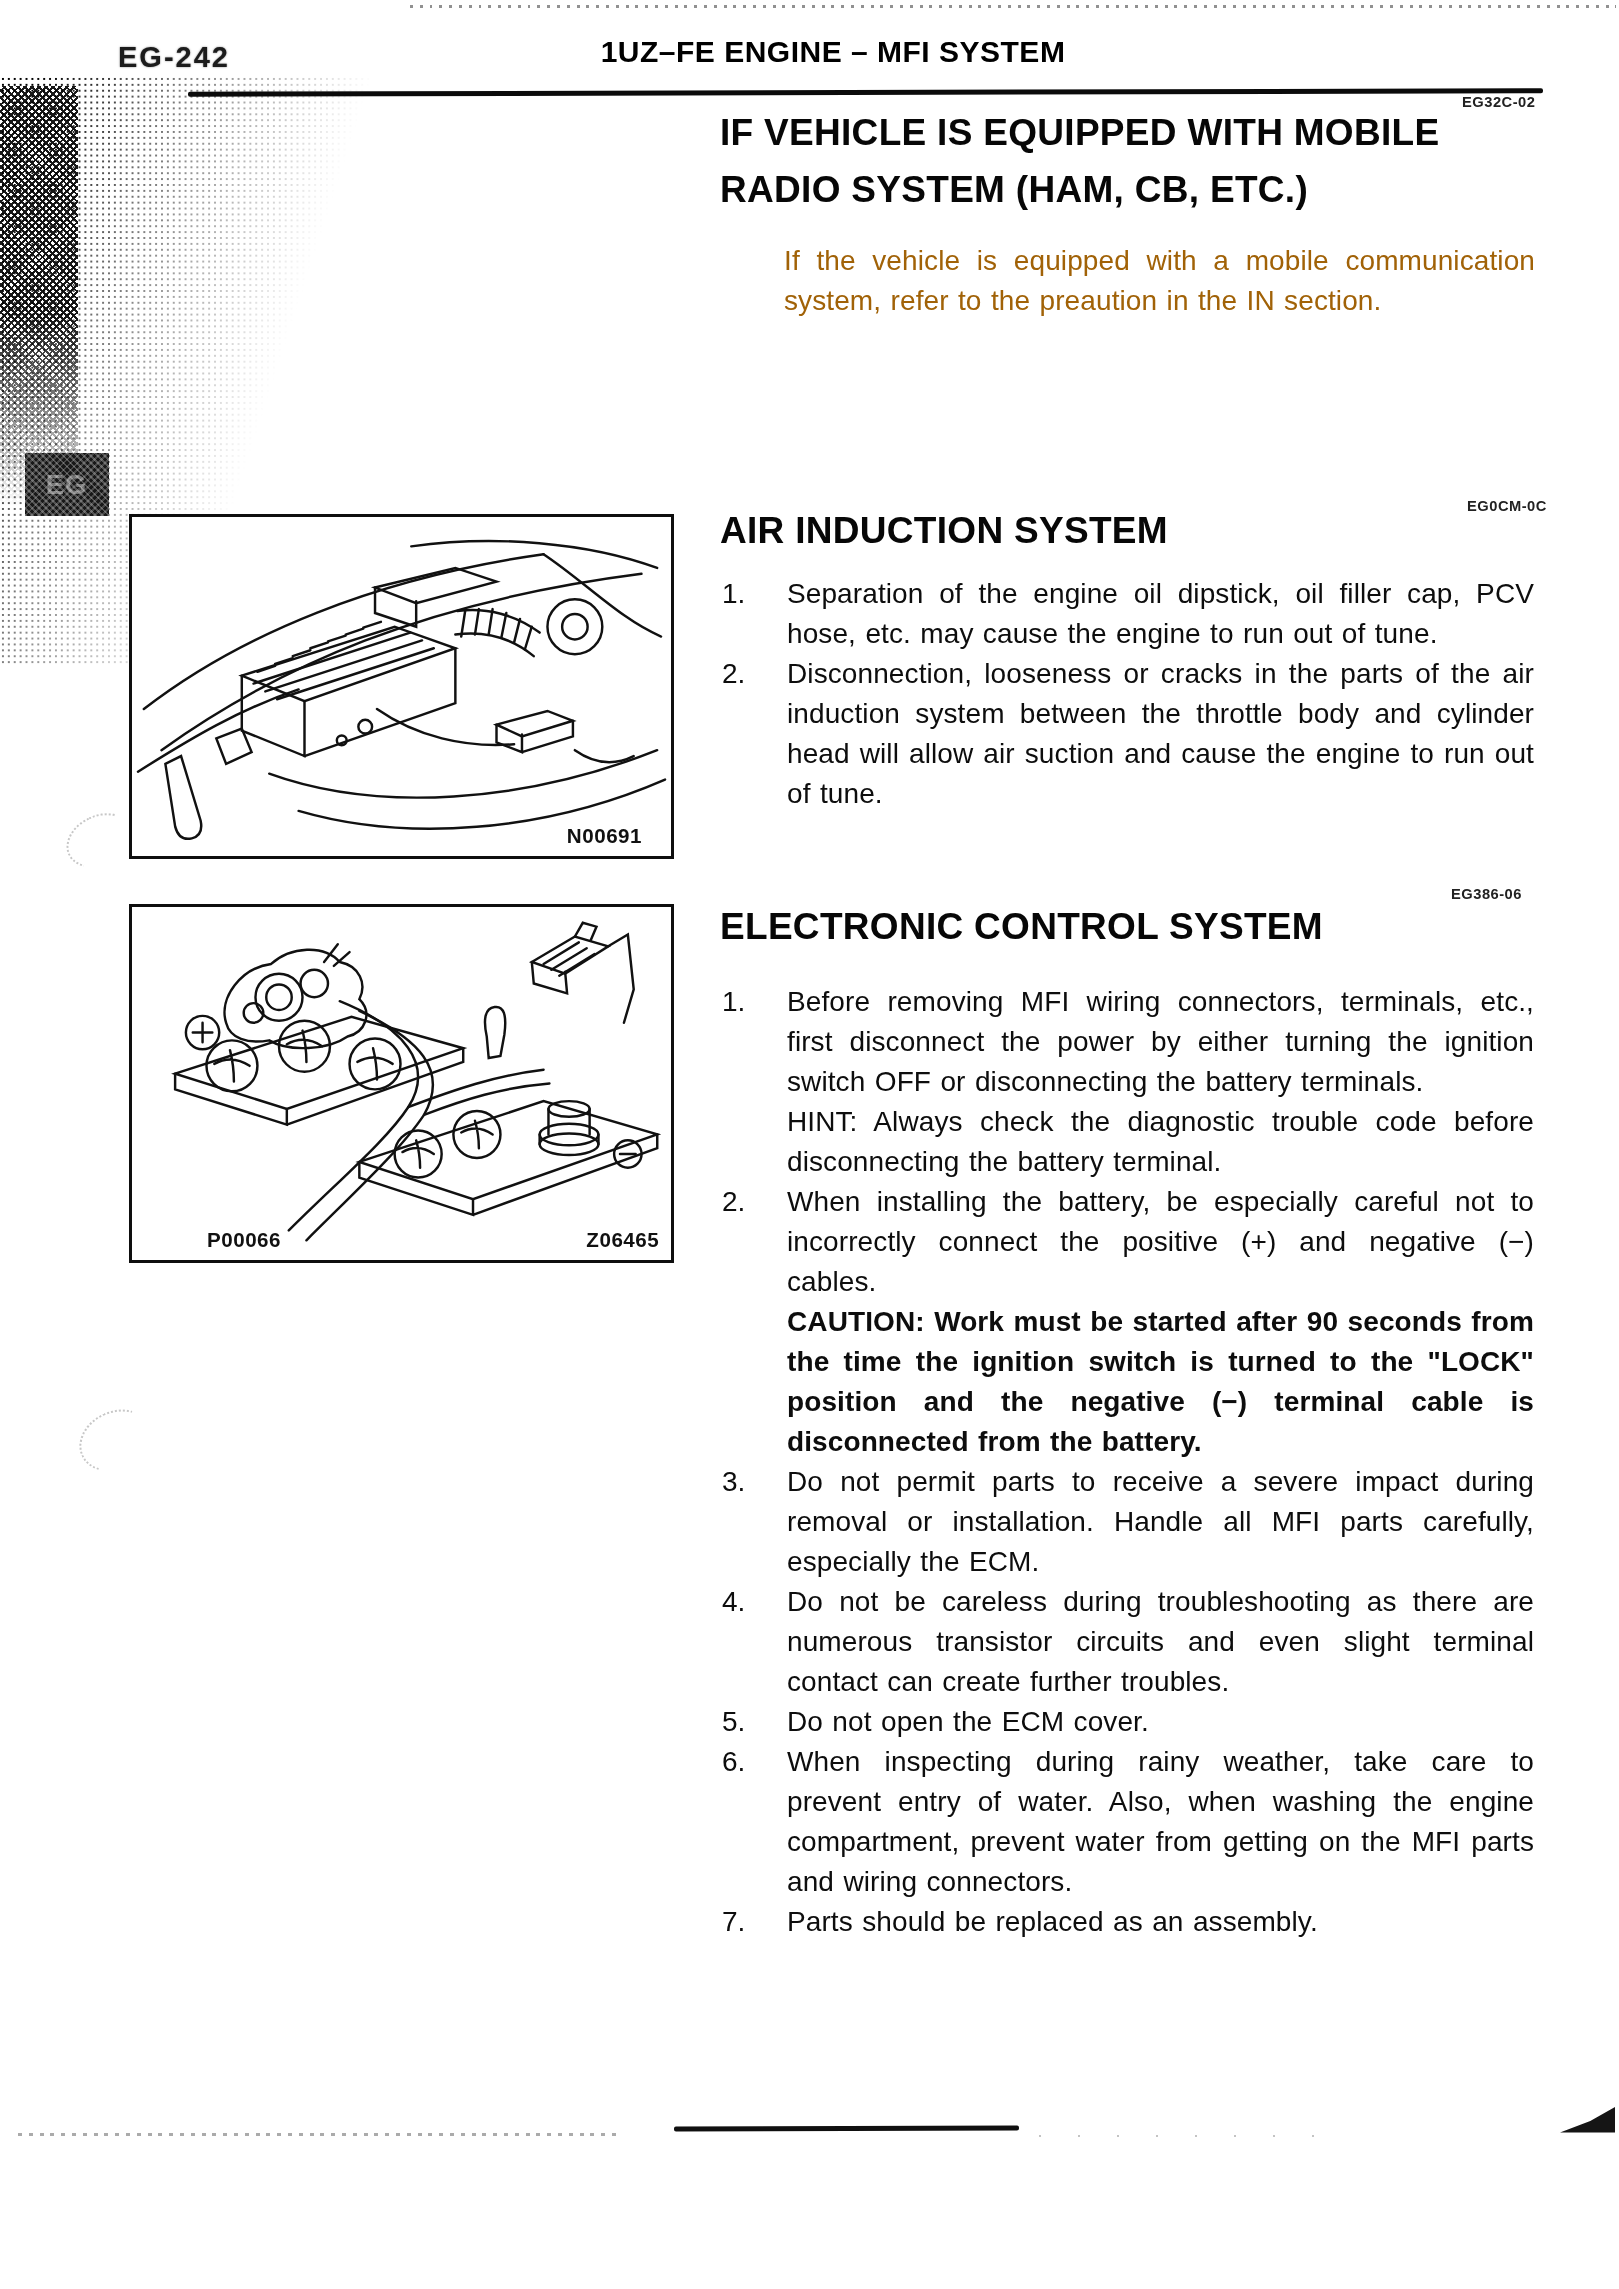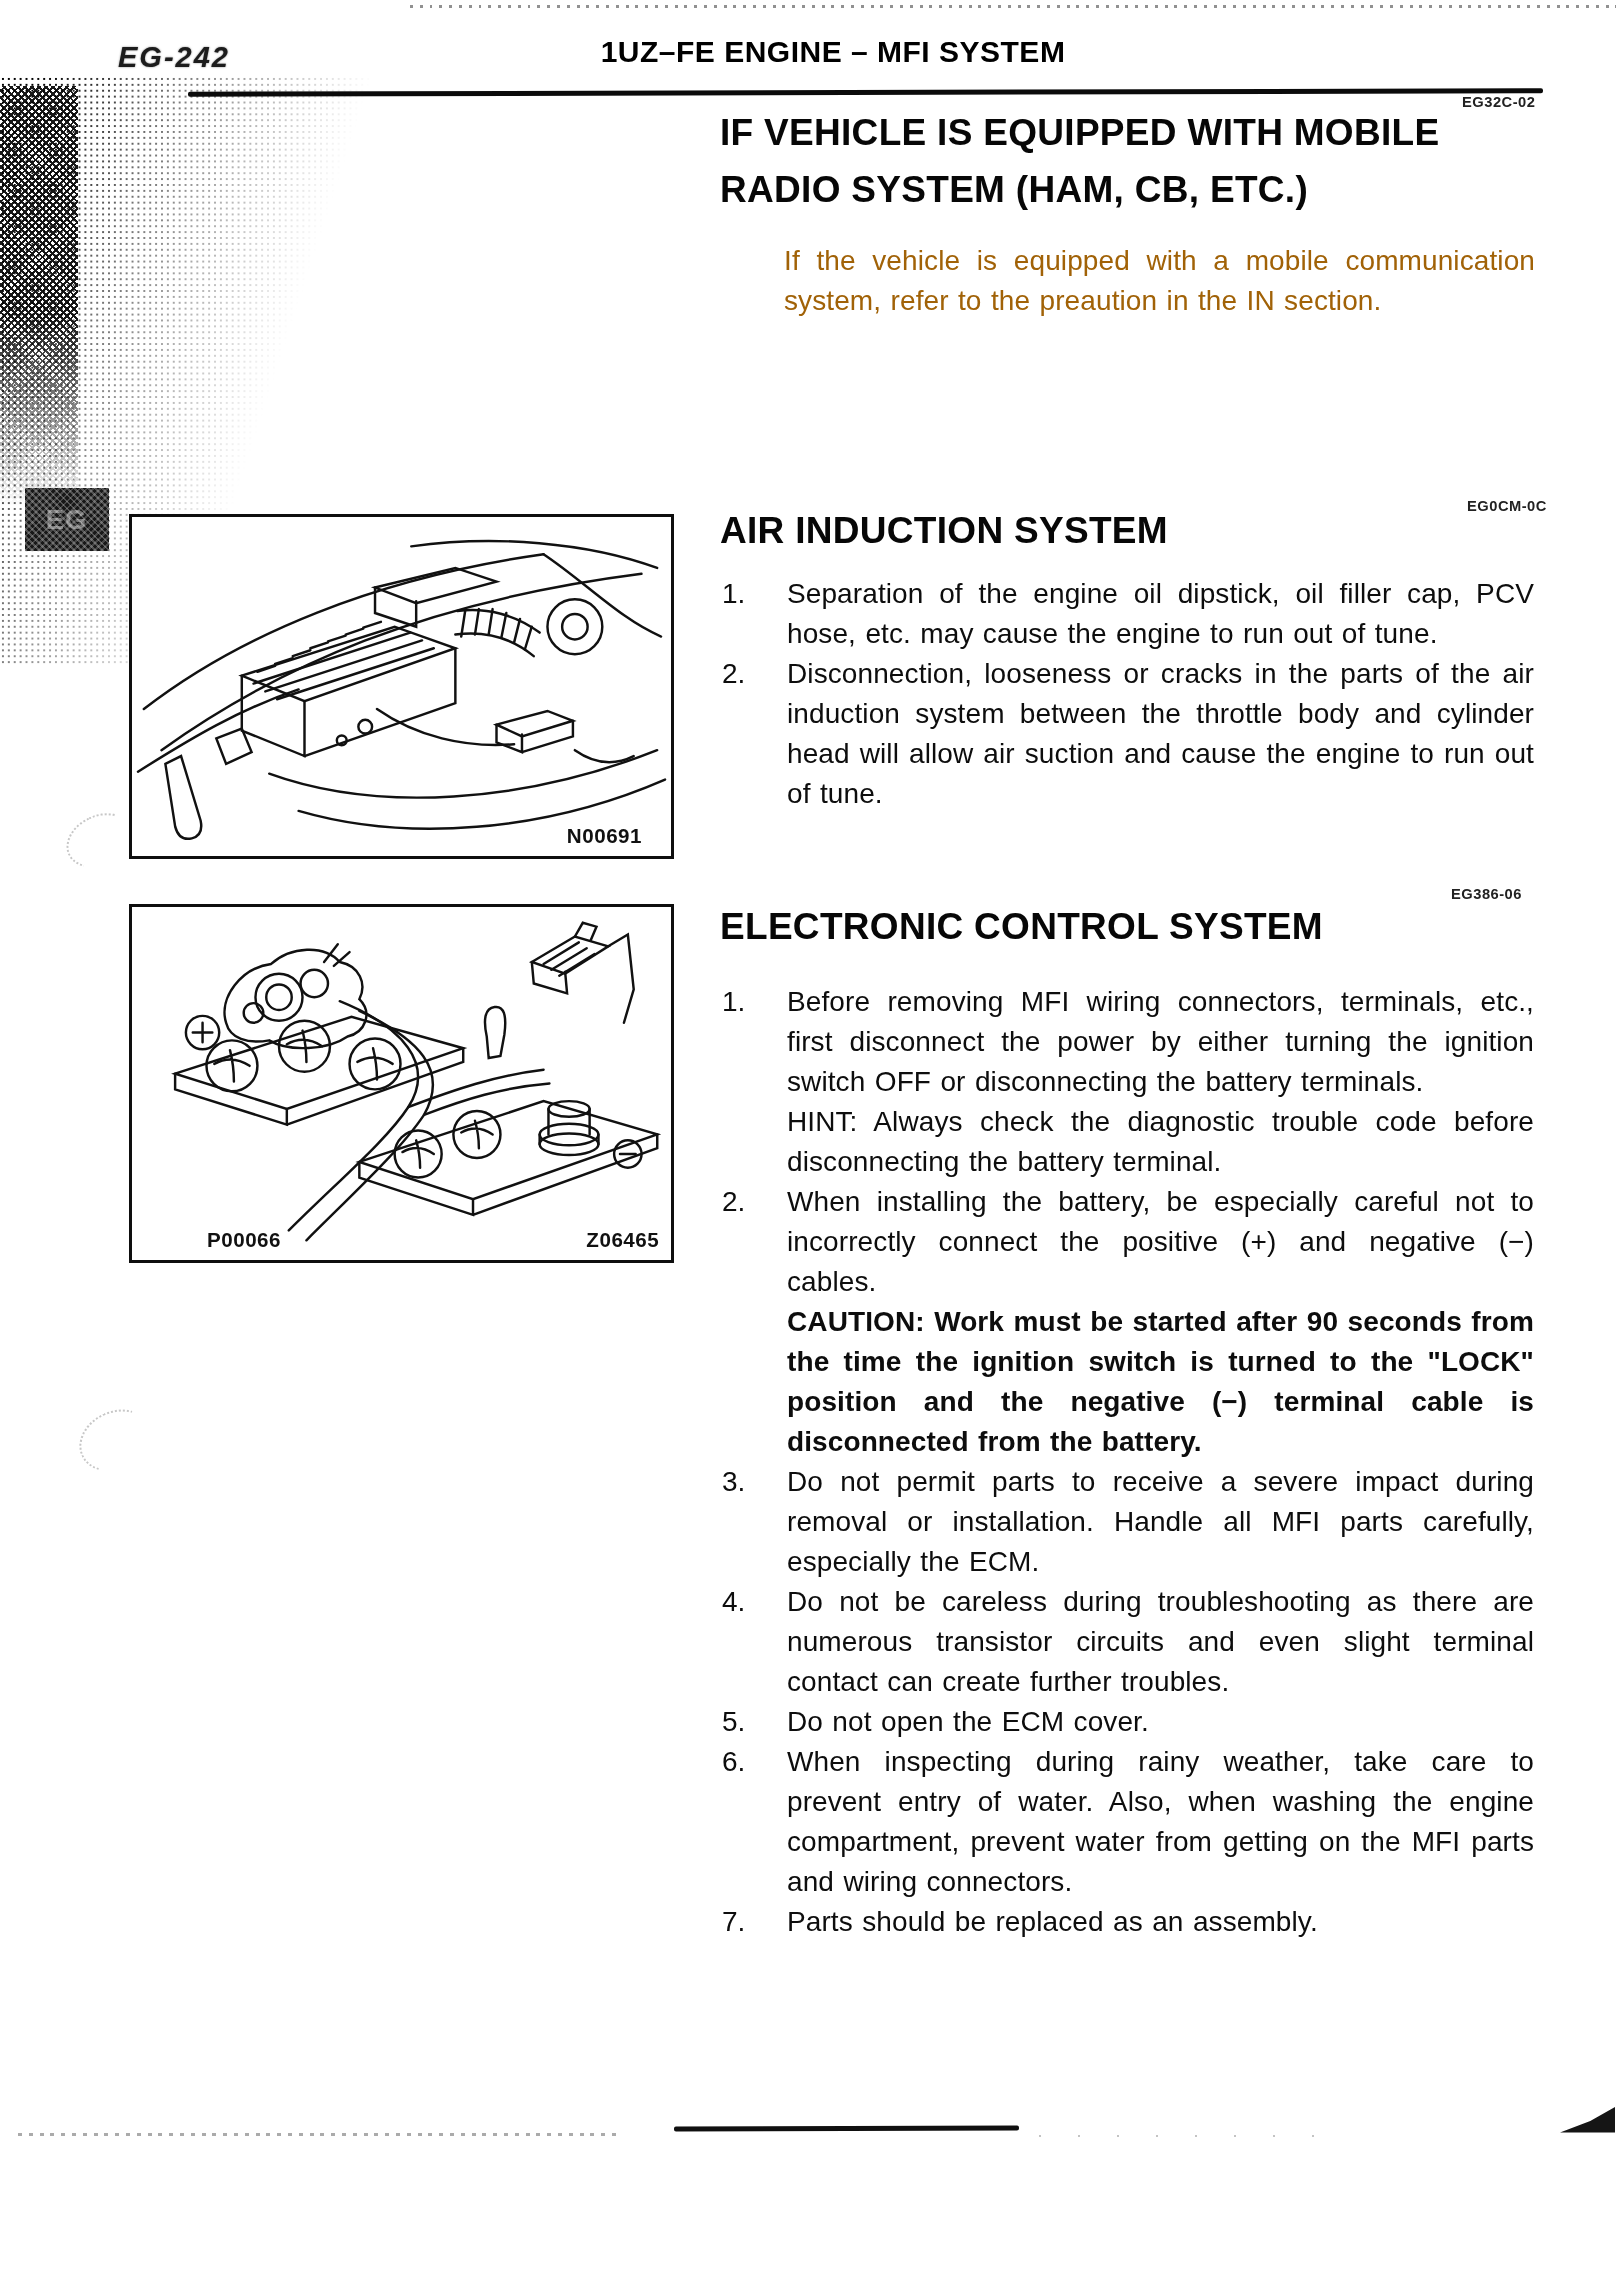"EG-242" .page-num { font-style: italic -> none }
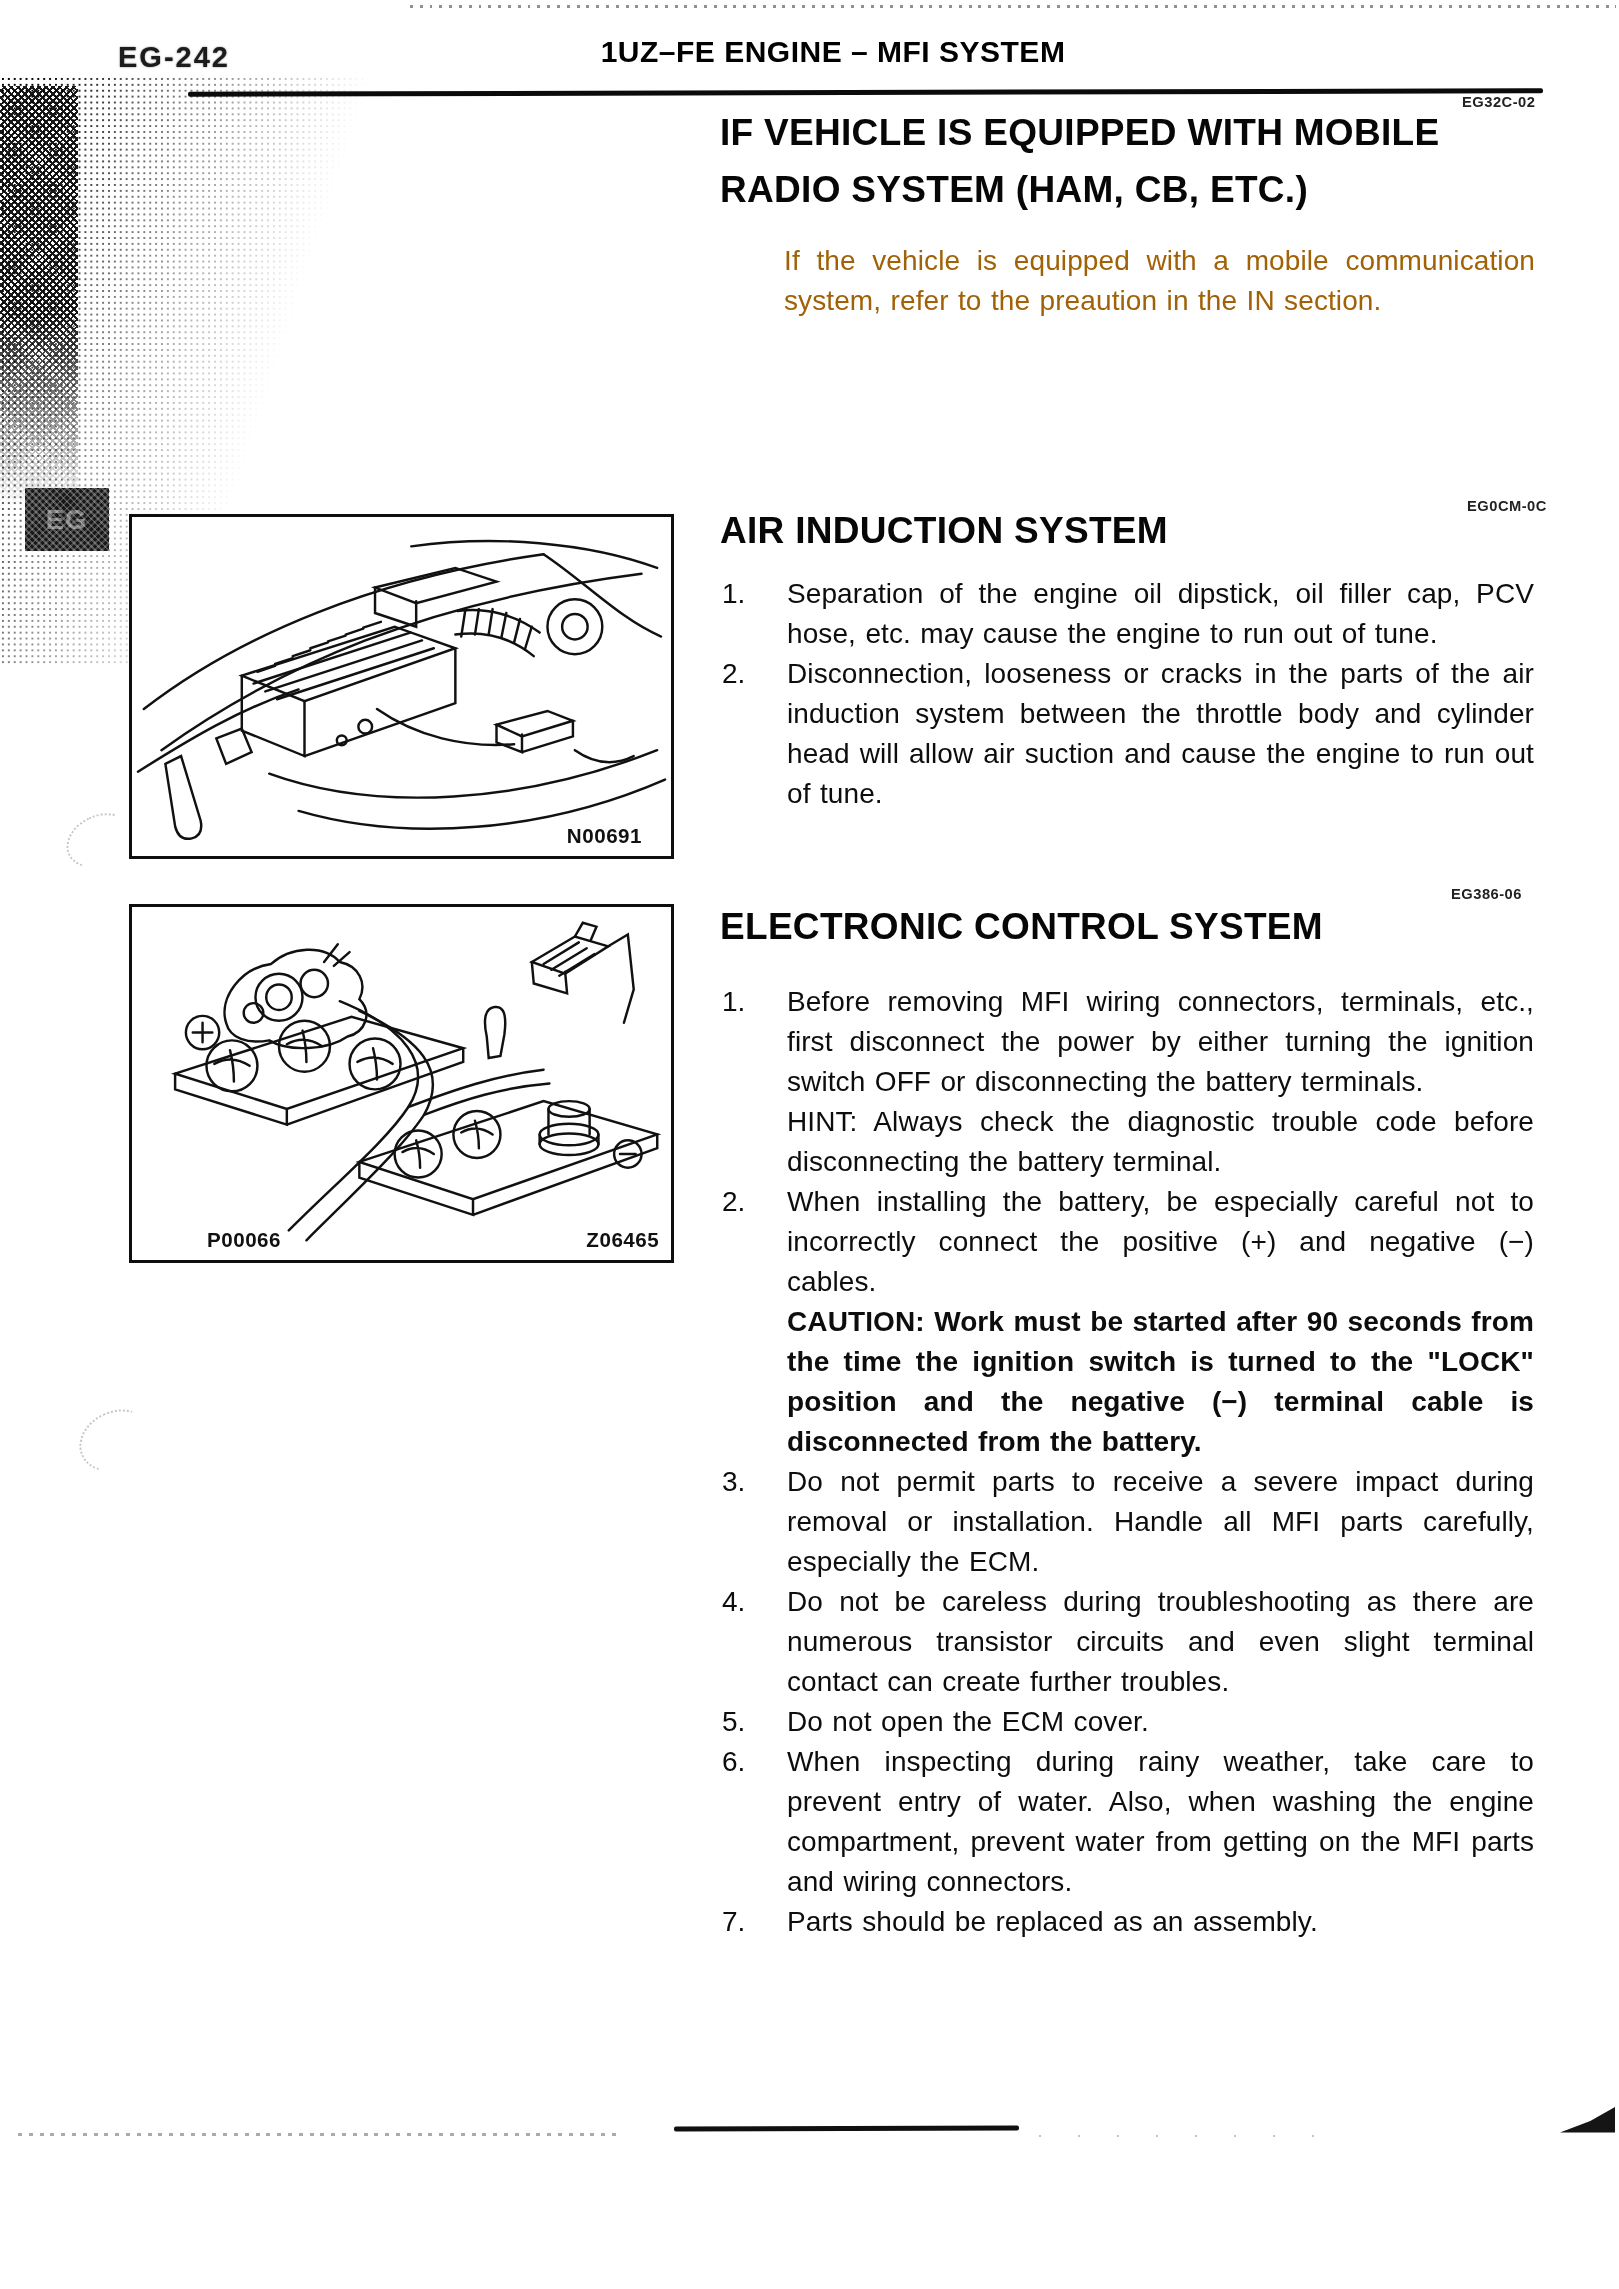"EG" .eg-tab { margin-top: 35px -> none }
